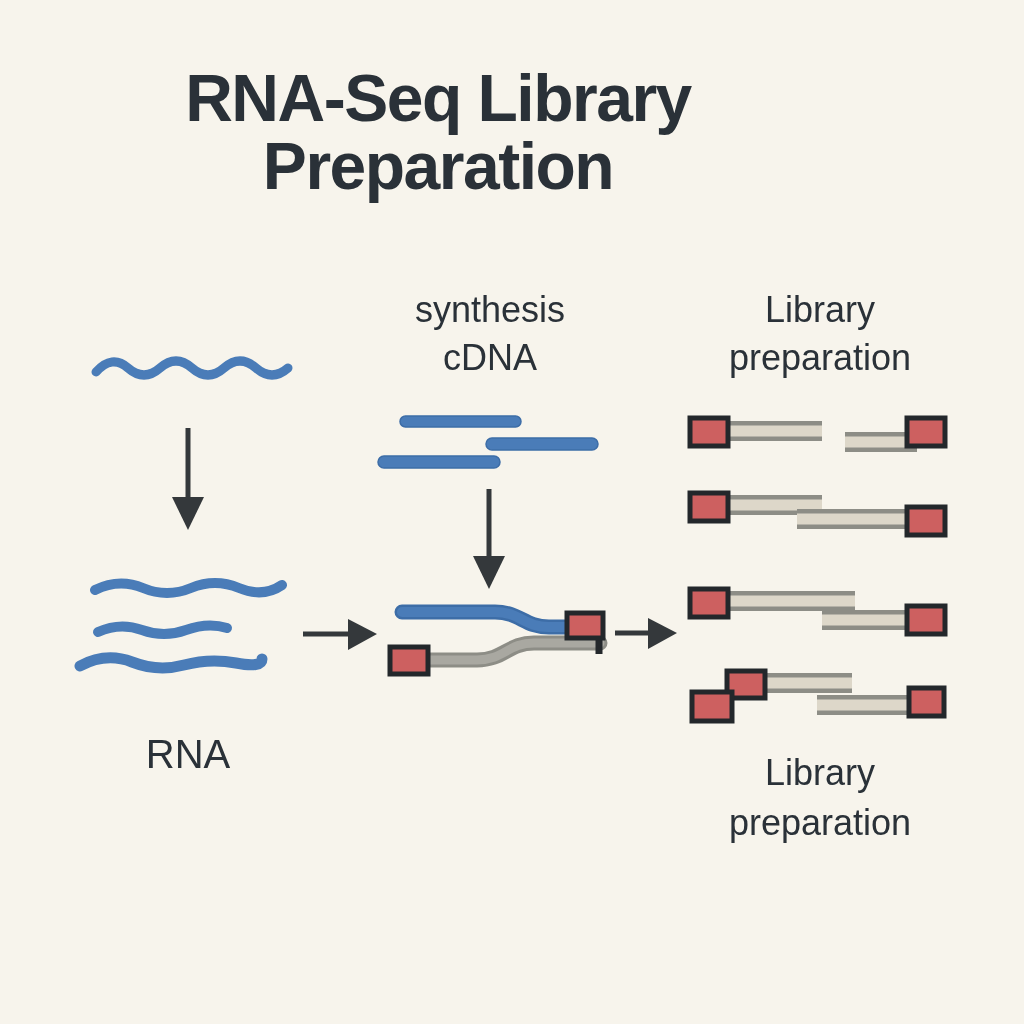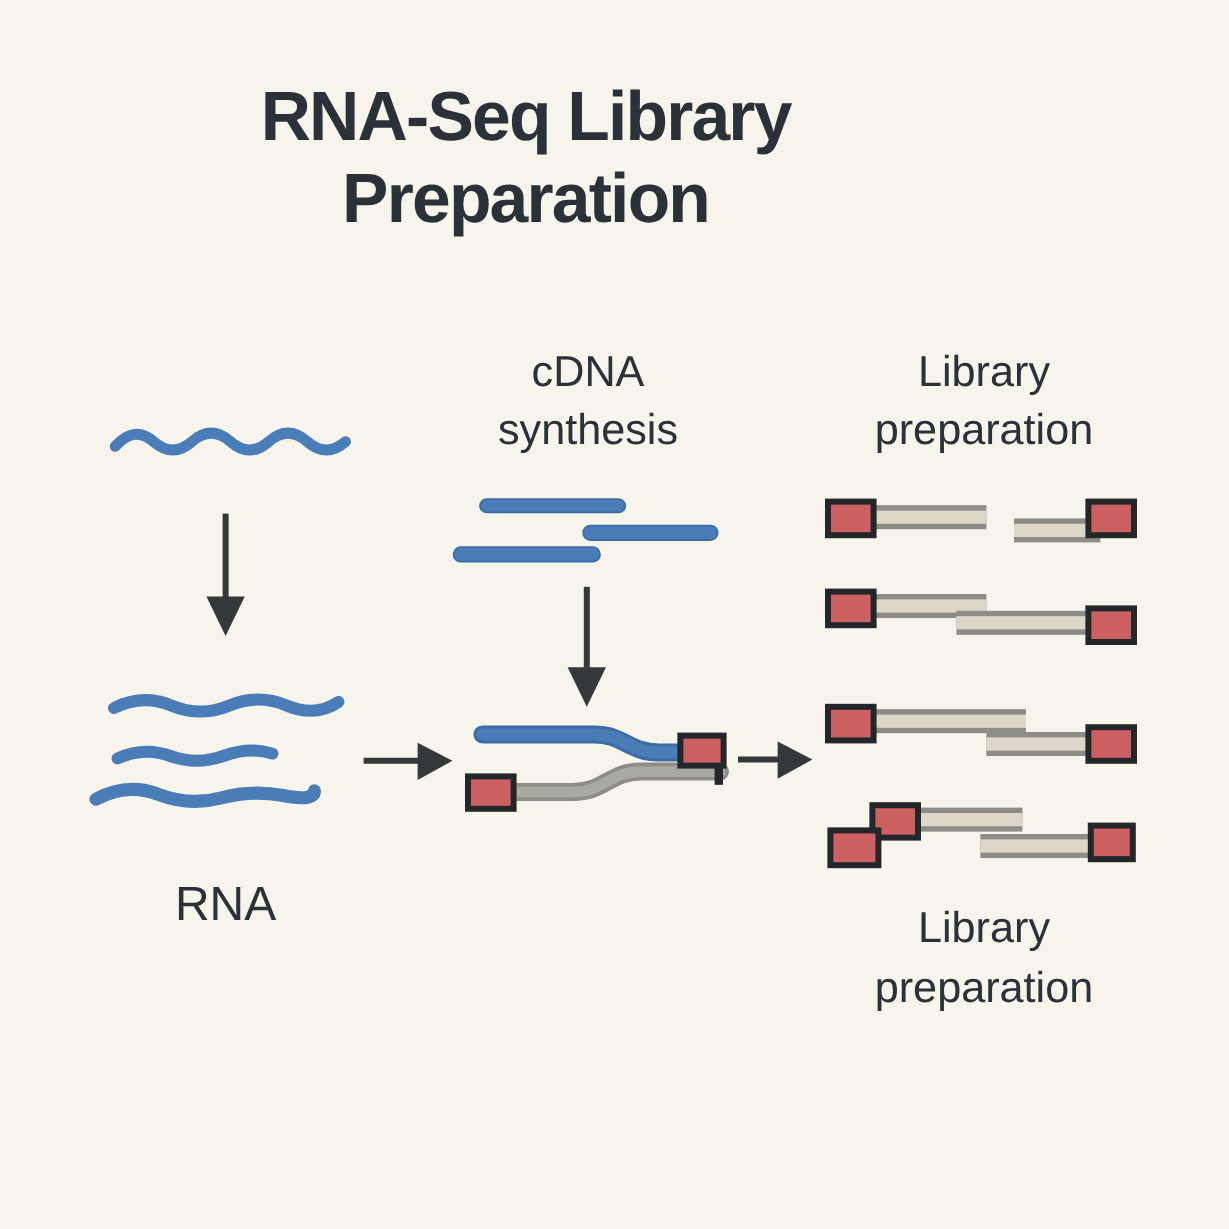"RNA-Seq Library" .title-block { font-size: 58px -> 66px }
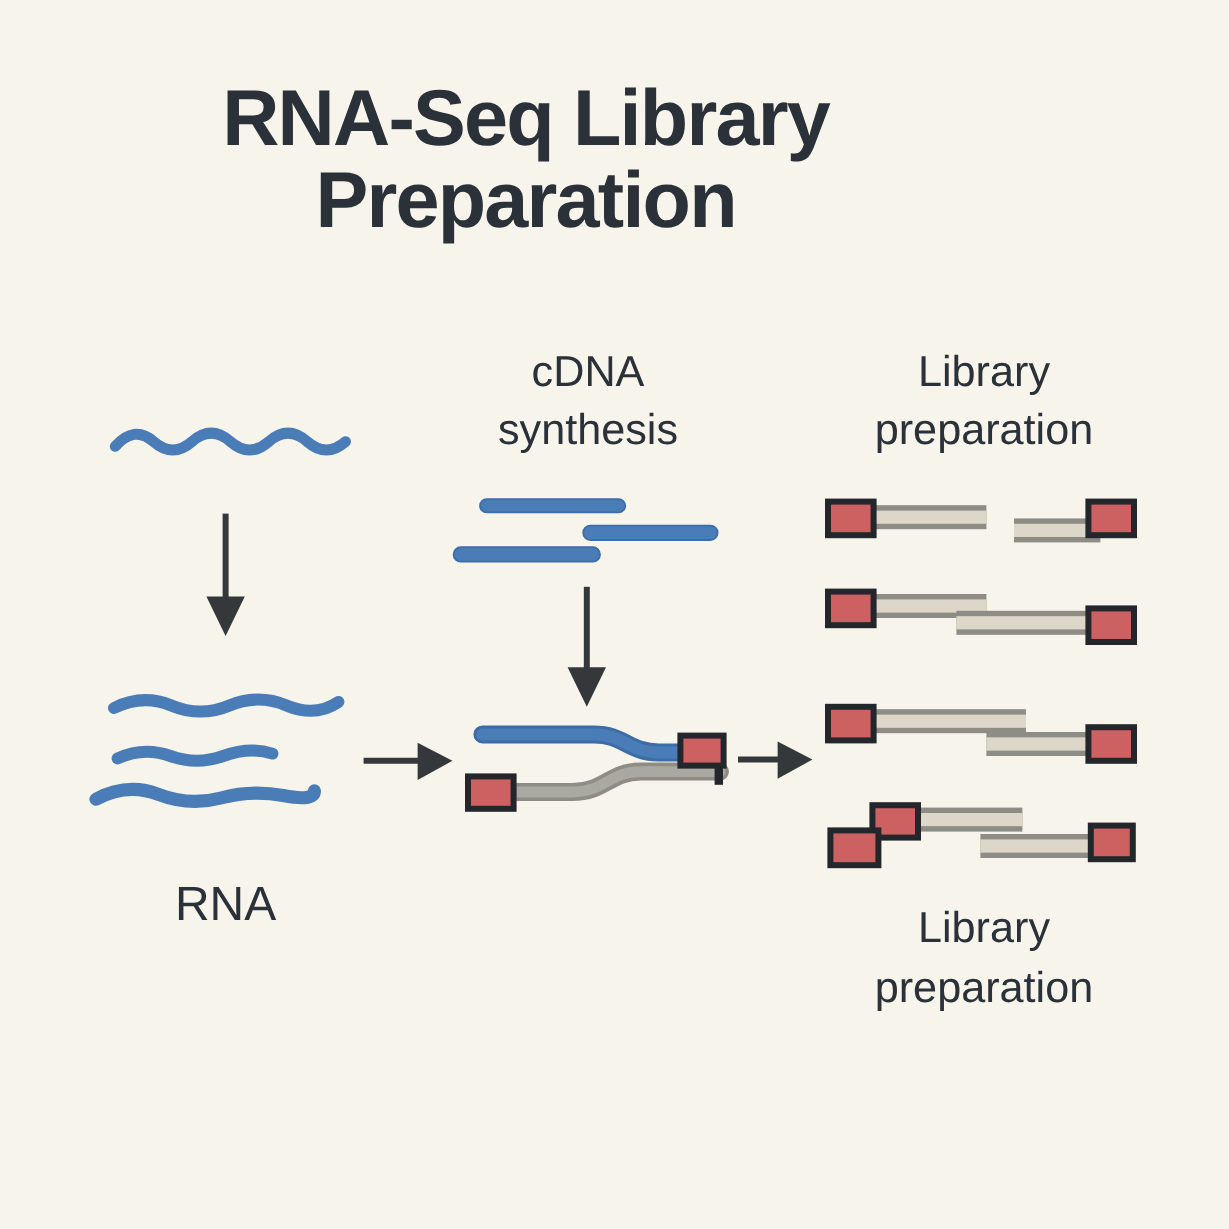"cDNA" div { order: before "synthesis" -> after "synthesis" }
